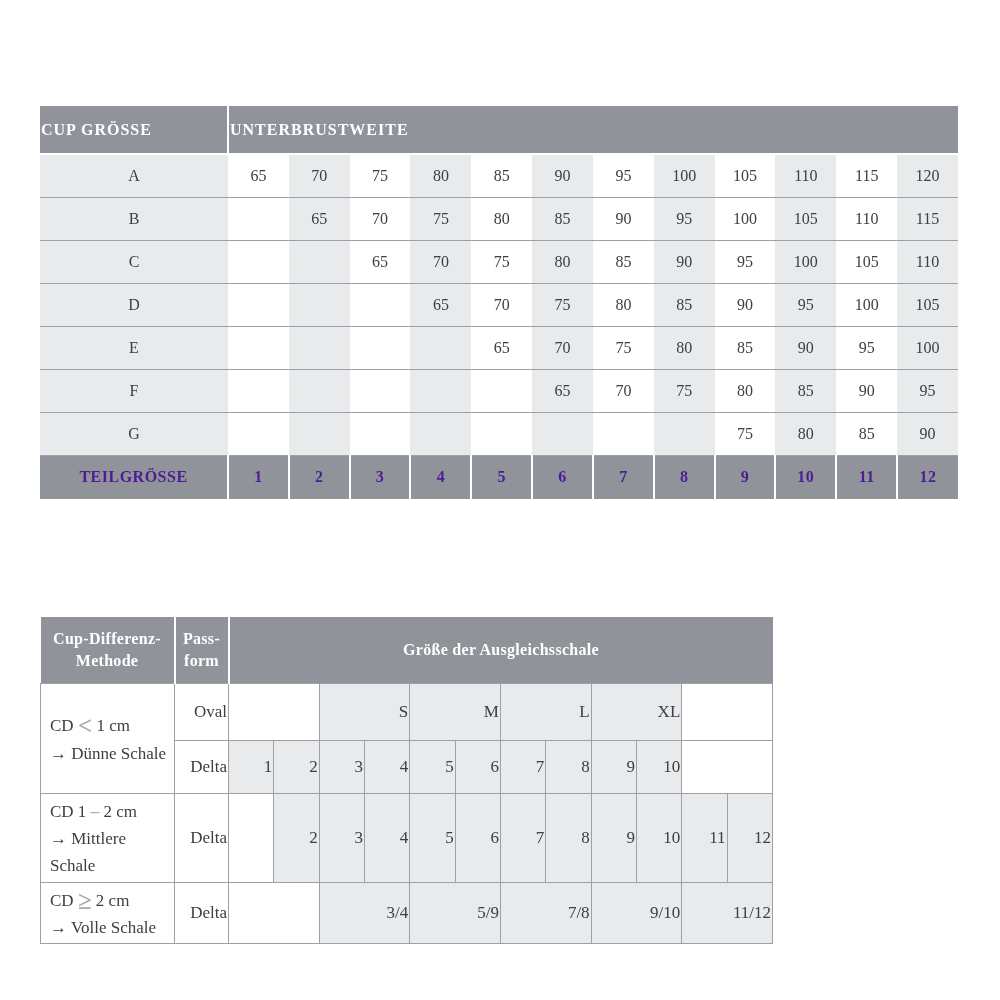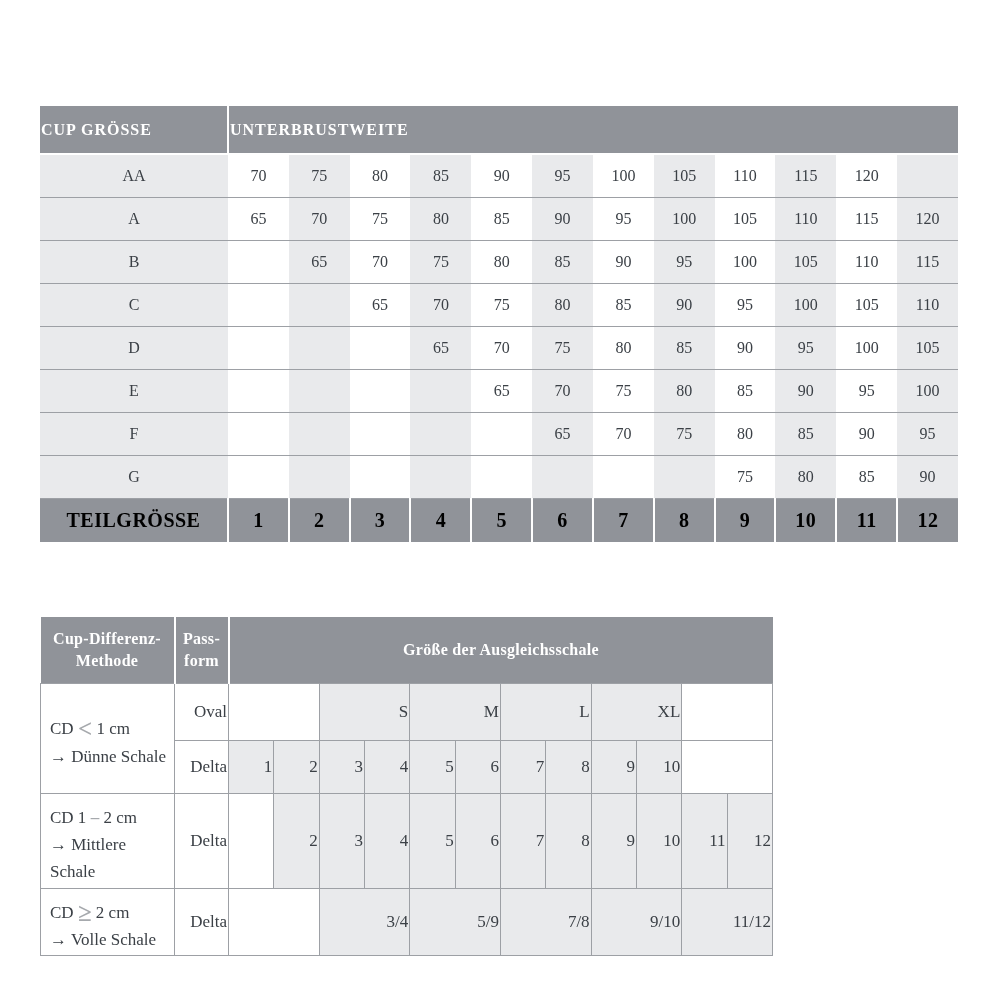"AA" tr { html: <tr> <td>AA</td> <td>70</td> <td>75</td> <td>80</td> <td>85</td> <td>90</td> <td>95</td> <td>100</td> <td>105</td> <td>110</td> <td>115</td> <td>120</td> <td></td> </tr> -> none }
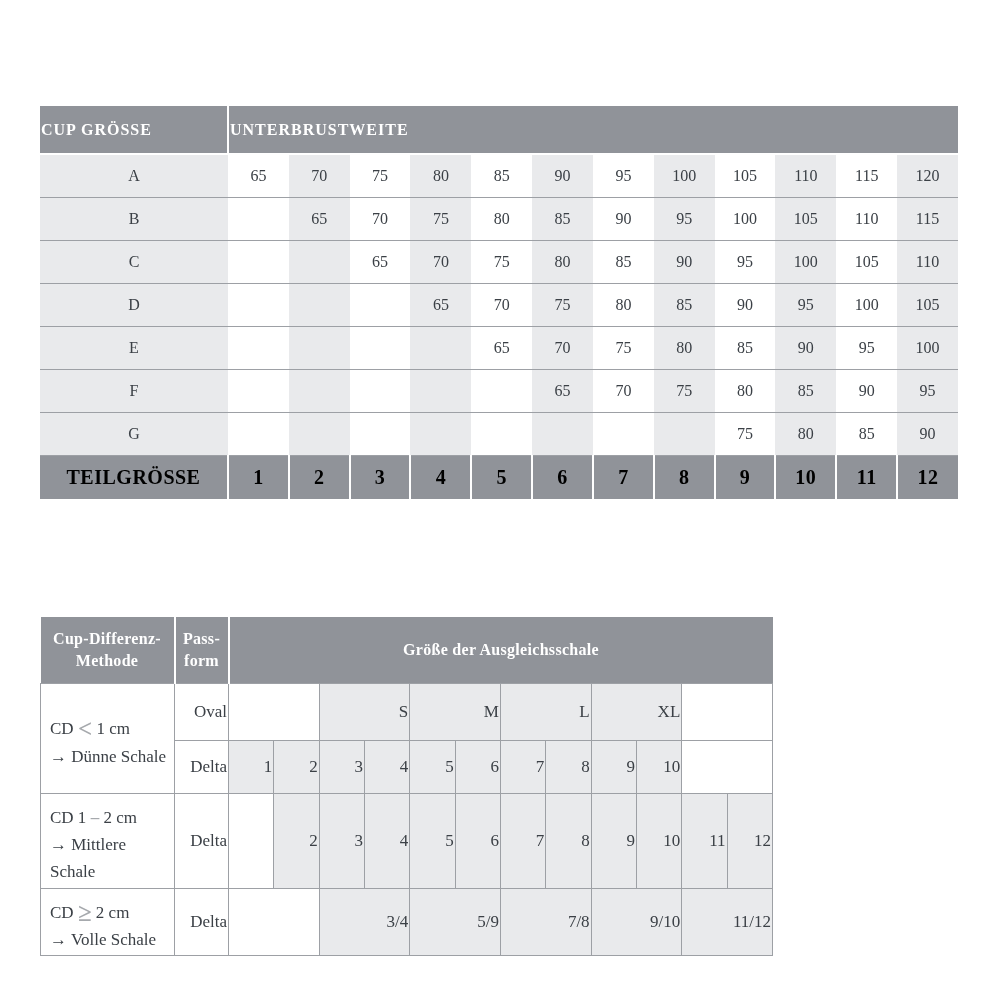"TEILGRÖSSE" .t1 tfoot td { color: #000000 -> #4c1d95; font-size: 20px -> 16px }
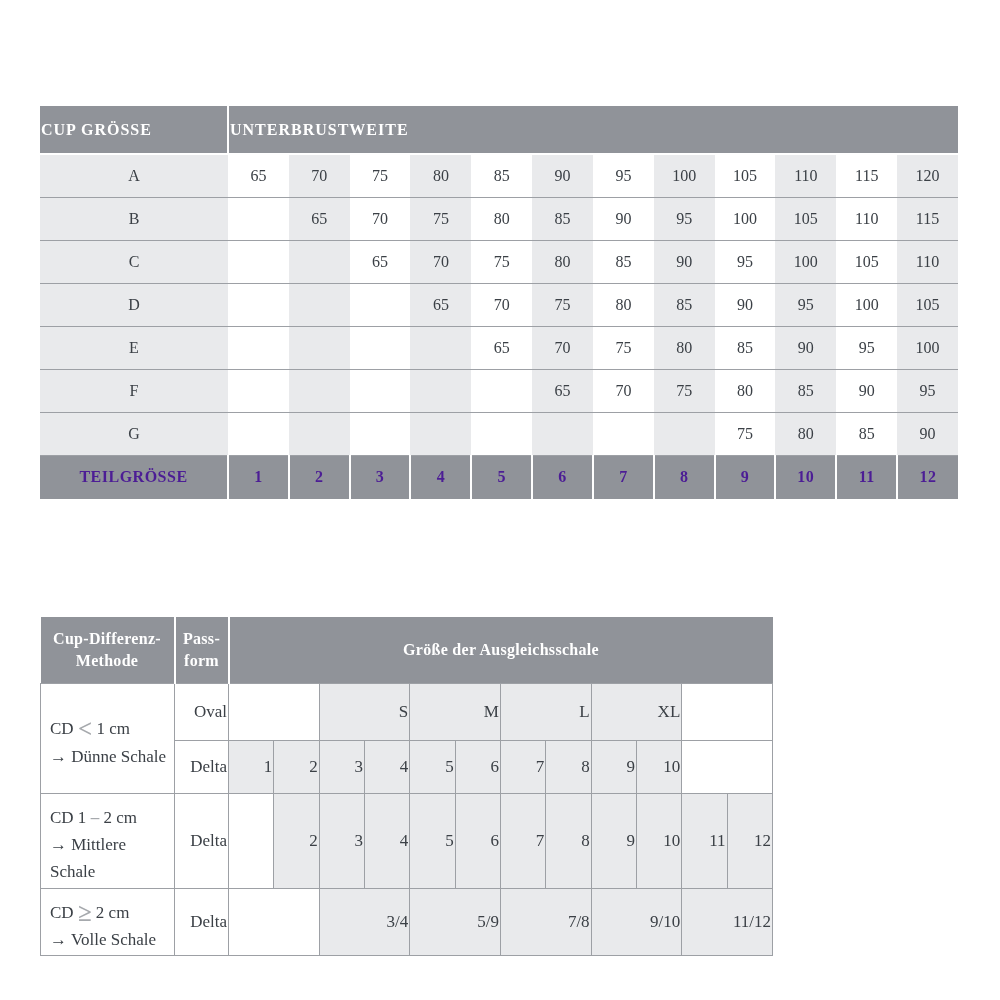"CD < 1 cm" .t2 td.method { padding: 10px 2px 2px 9px -> 4px 2px 2px 9px }
